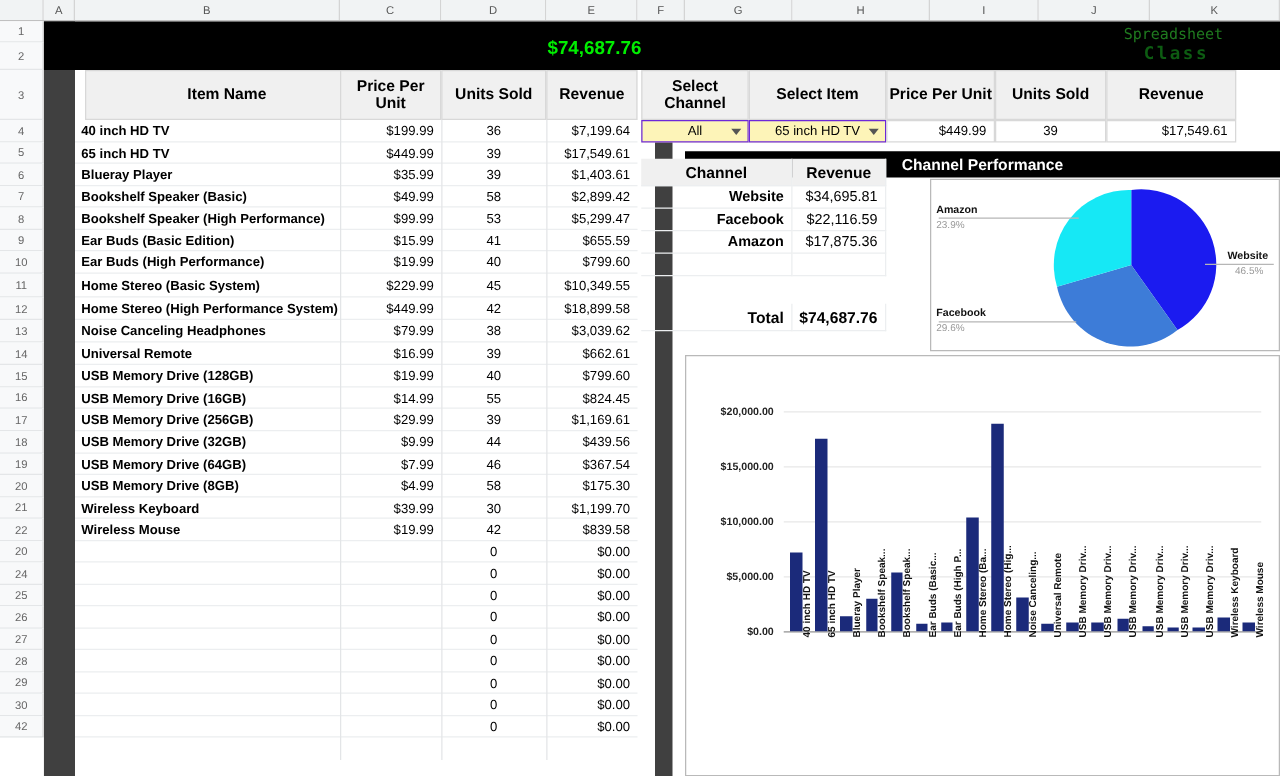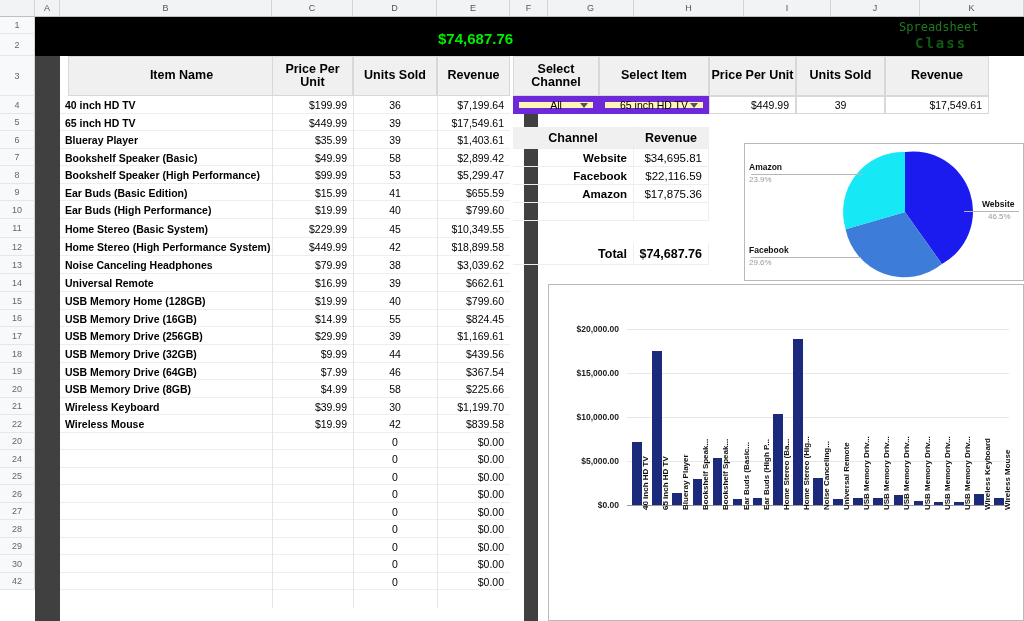"All" .ddcell { border: 6px solid #6d28d9 -> 1px solid #6d28d9 }
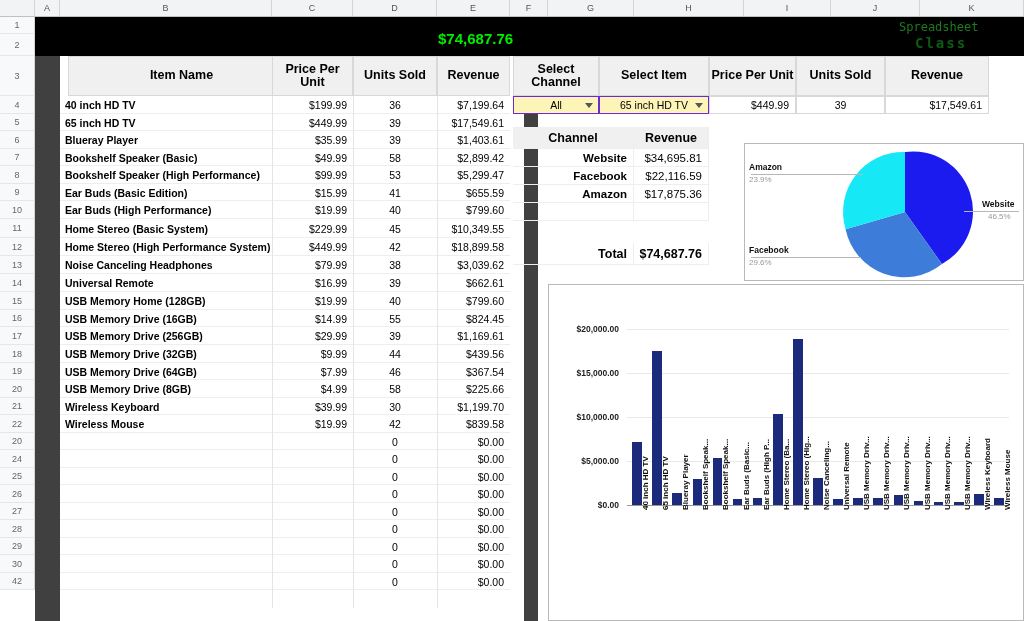"Channel Performance" div.blackbar { html: none -> <div>Channel Performance</div> }
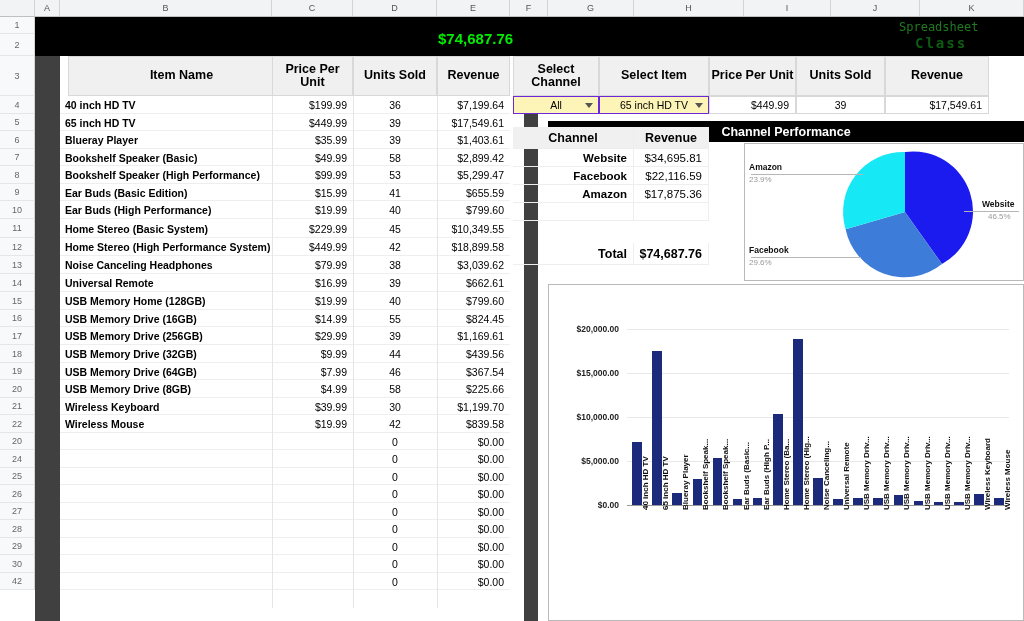"USB Memory Home (128GB)" div.drow { text: Home -> Drive }
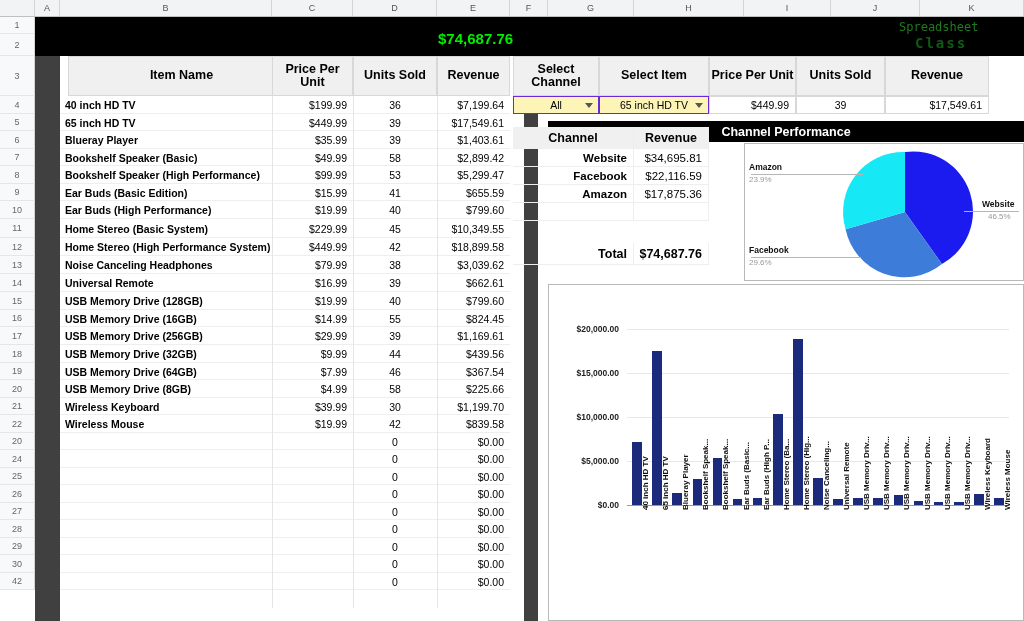"$225.66" div.drow { text: $225.66 -> $175.30 }
